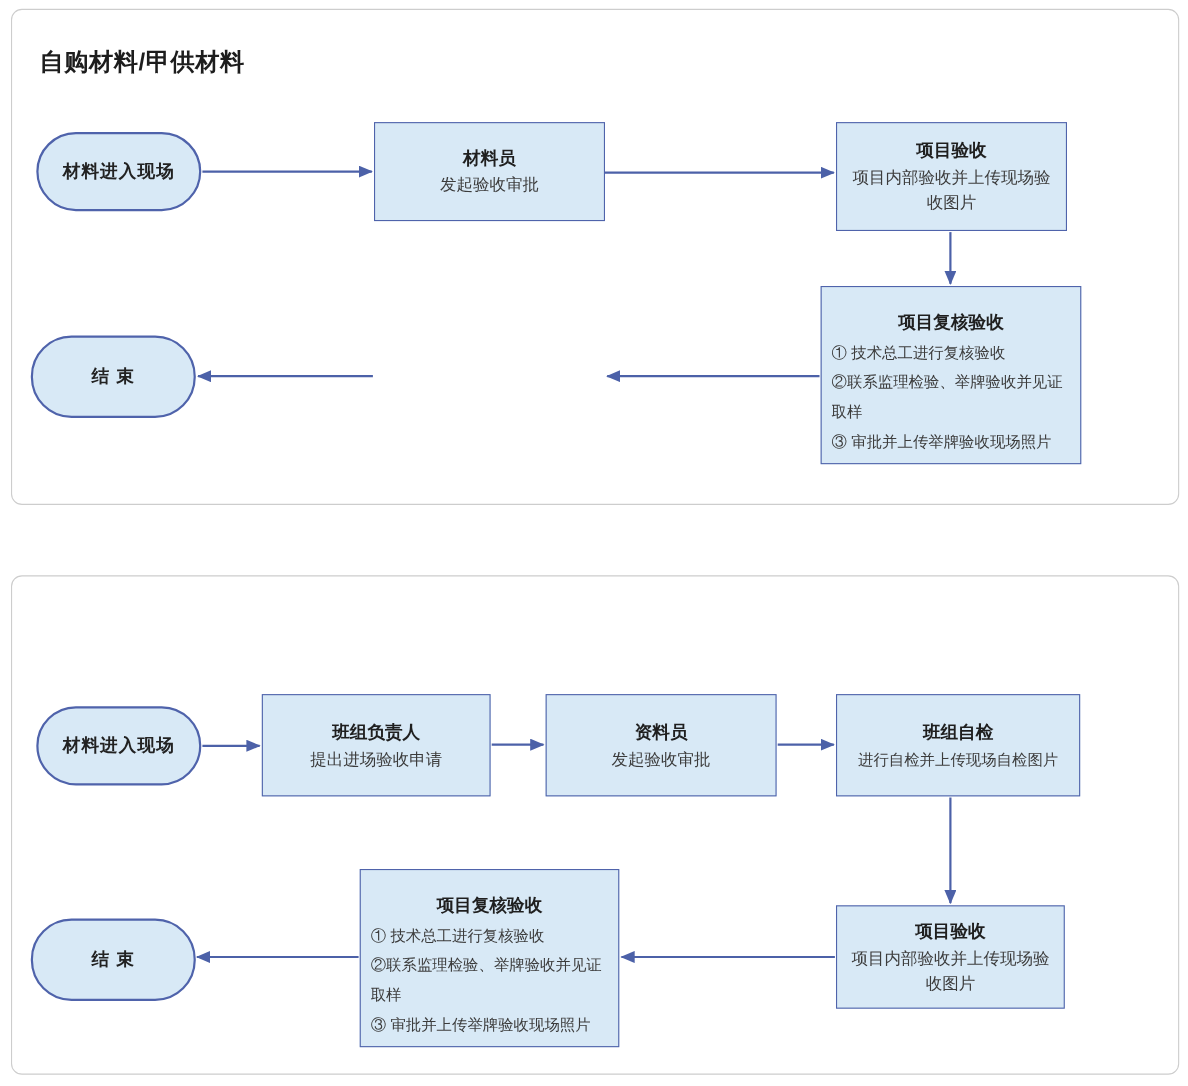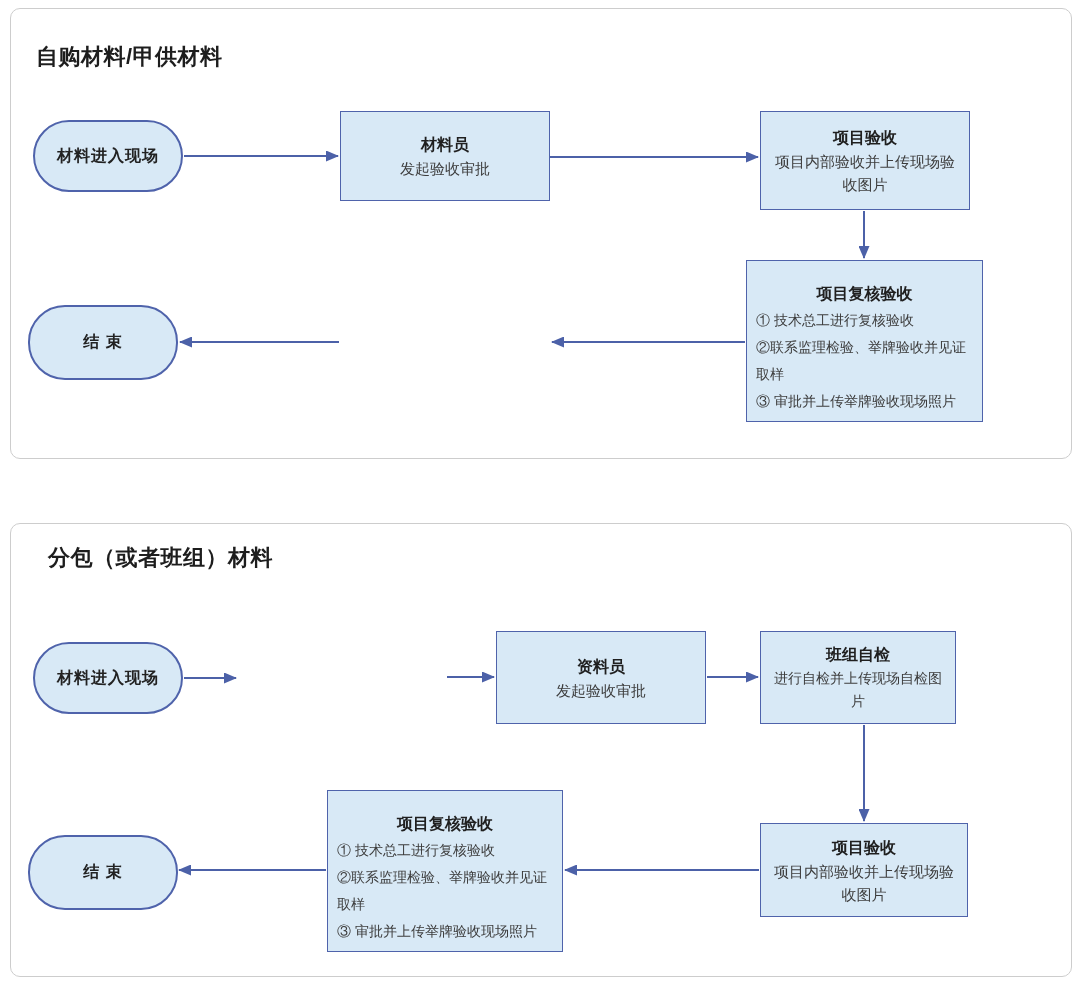"分包（或者班组）材料" div.panel-title { html: <div>分包（或者班组）材料</div> -> none }
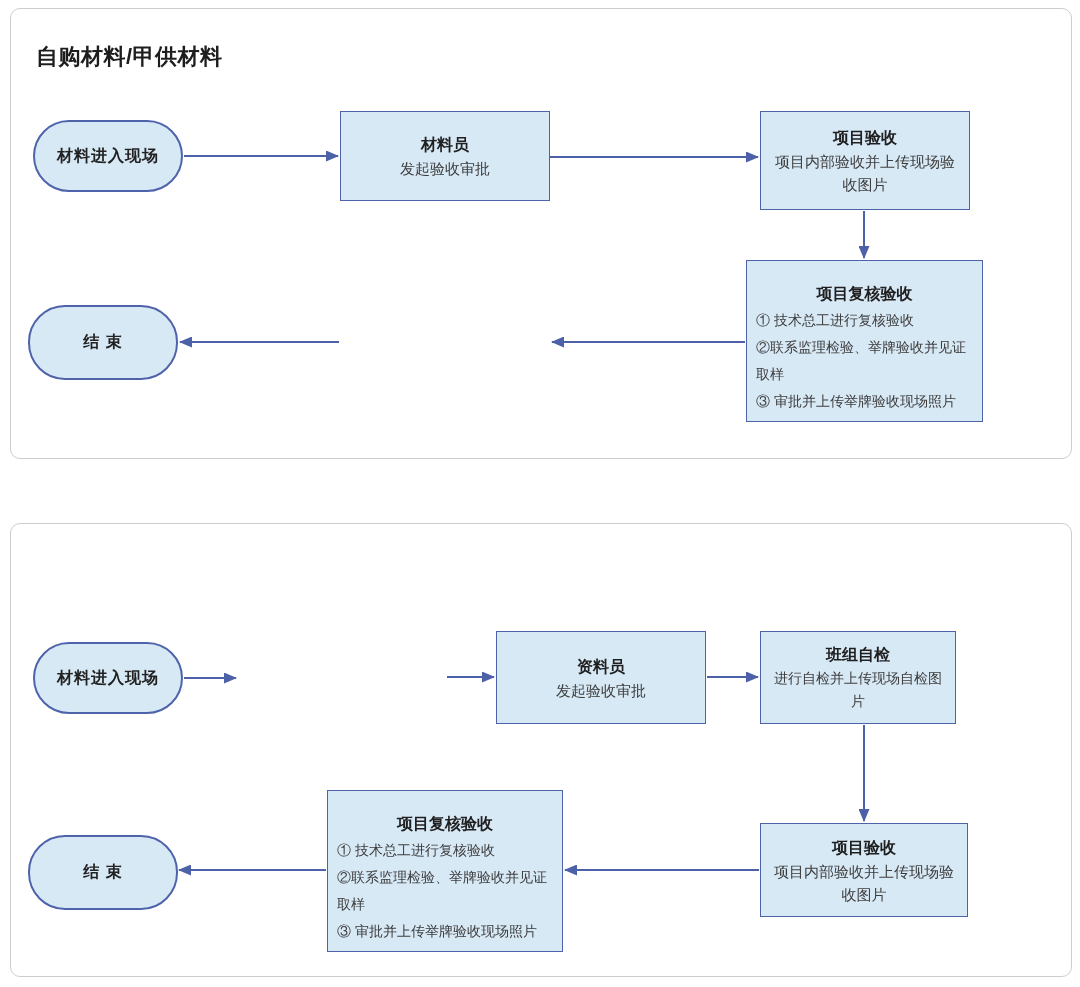"班组负责人" div.node { html: none -> <div> <div>班组负责人</div> <div>提出进场验收申请</div> </div> }
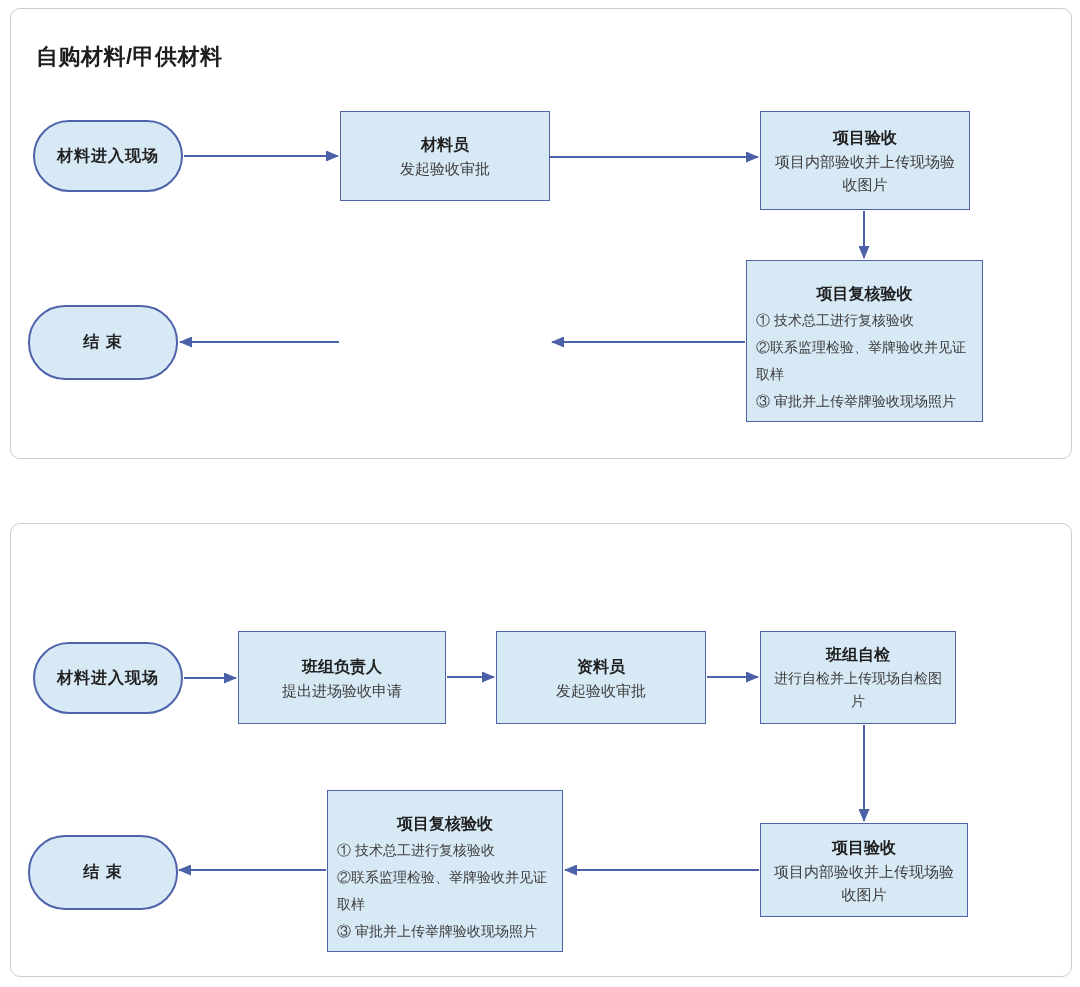"班组自检" div.node { width: 196px -> 222px }
